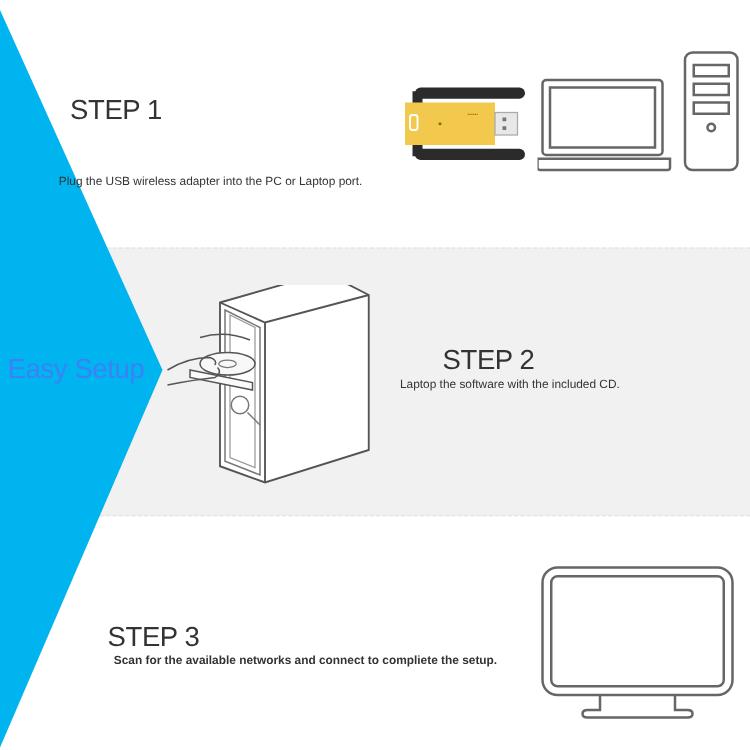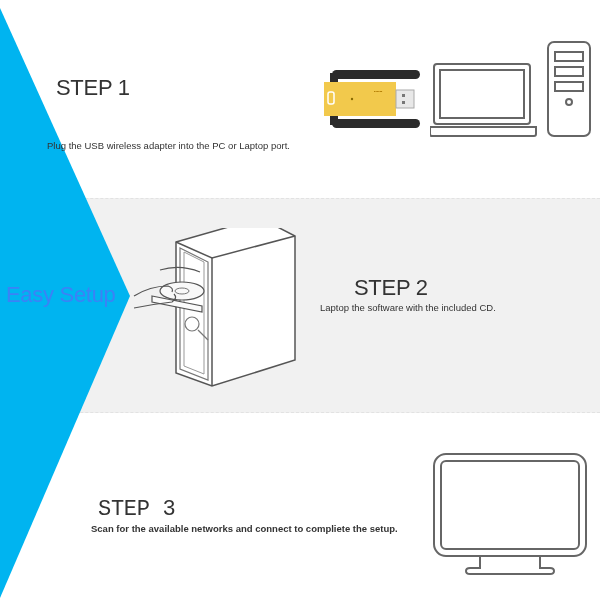"STEP 3" div.step-title { font-family: Liberation Mono, monospace -> none; left: 98px -> 86px }
